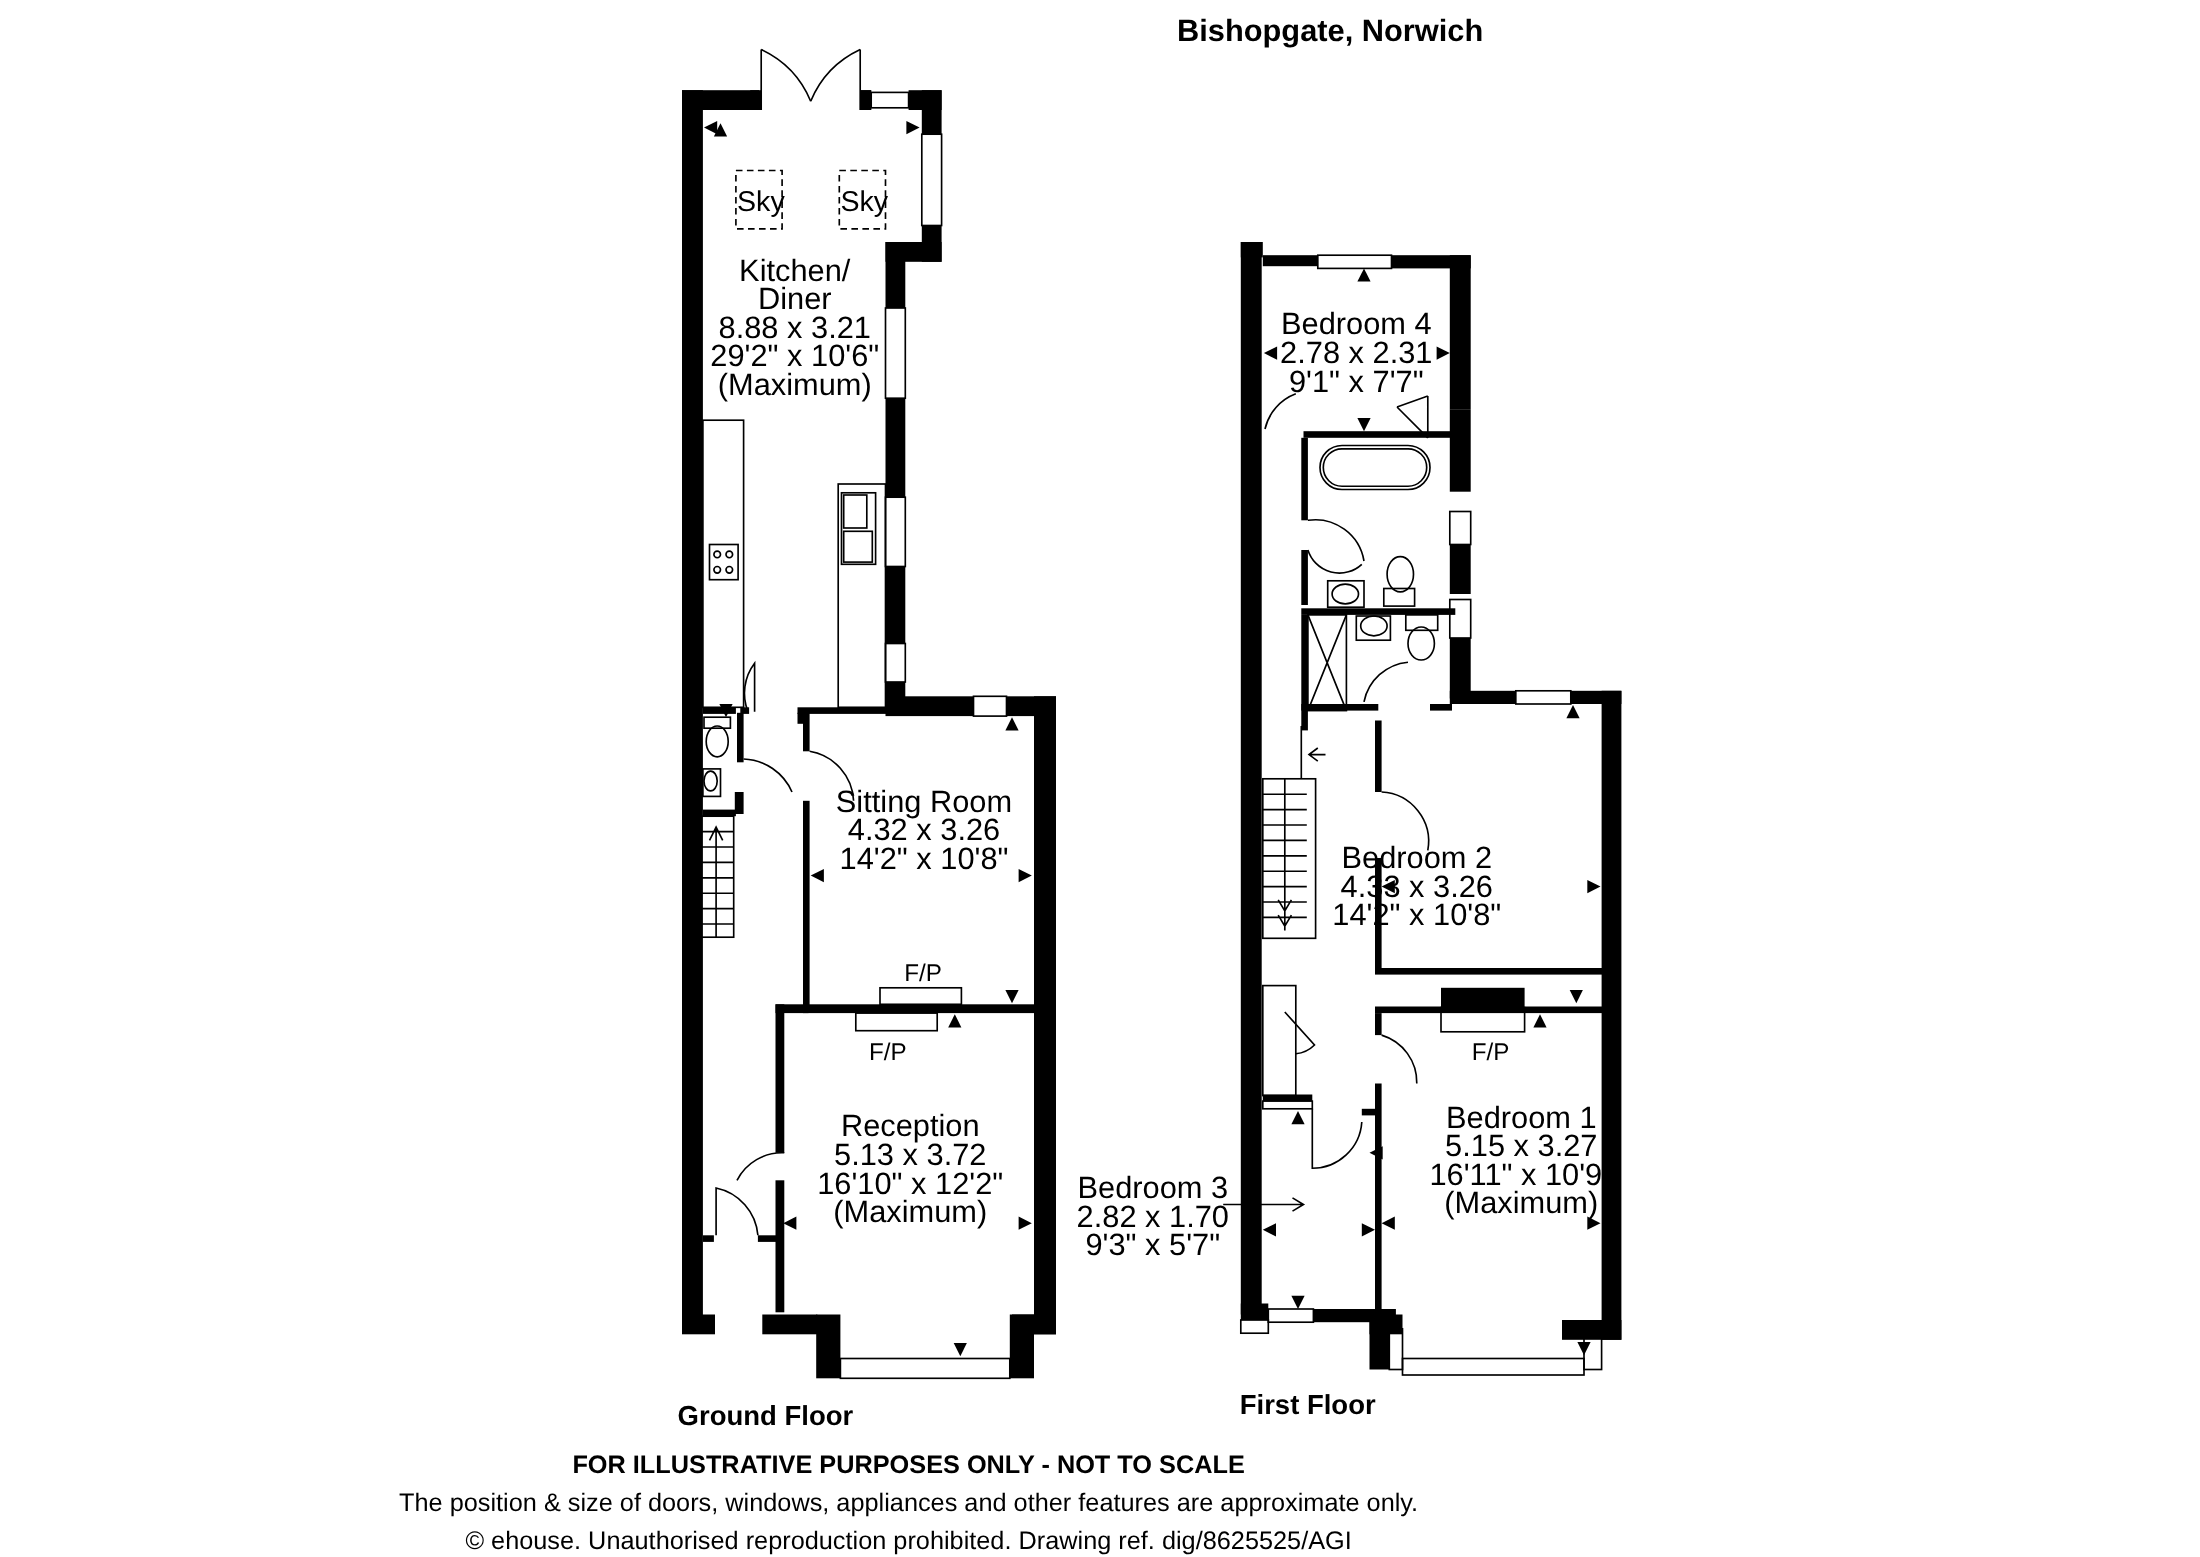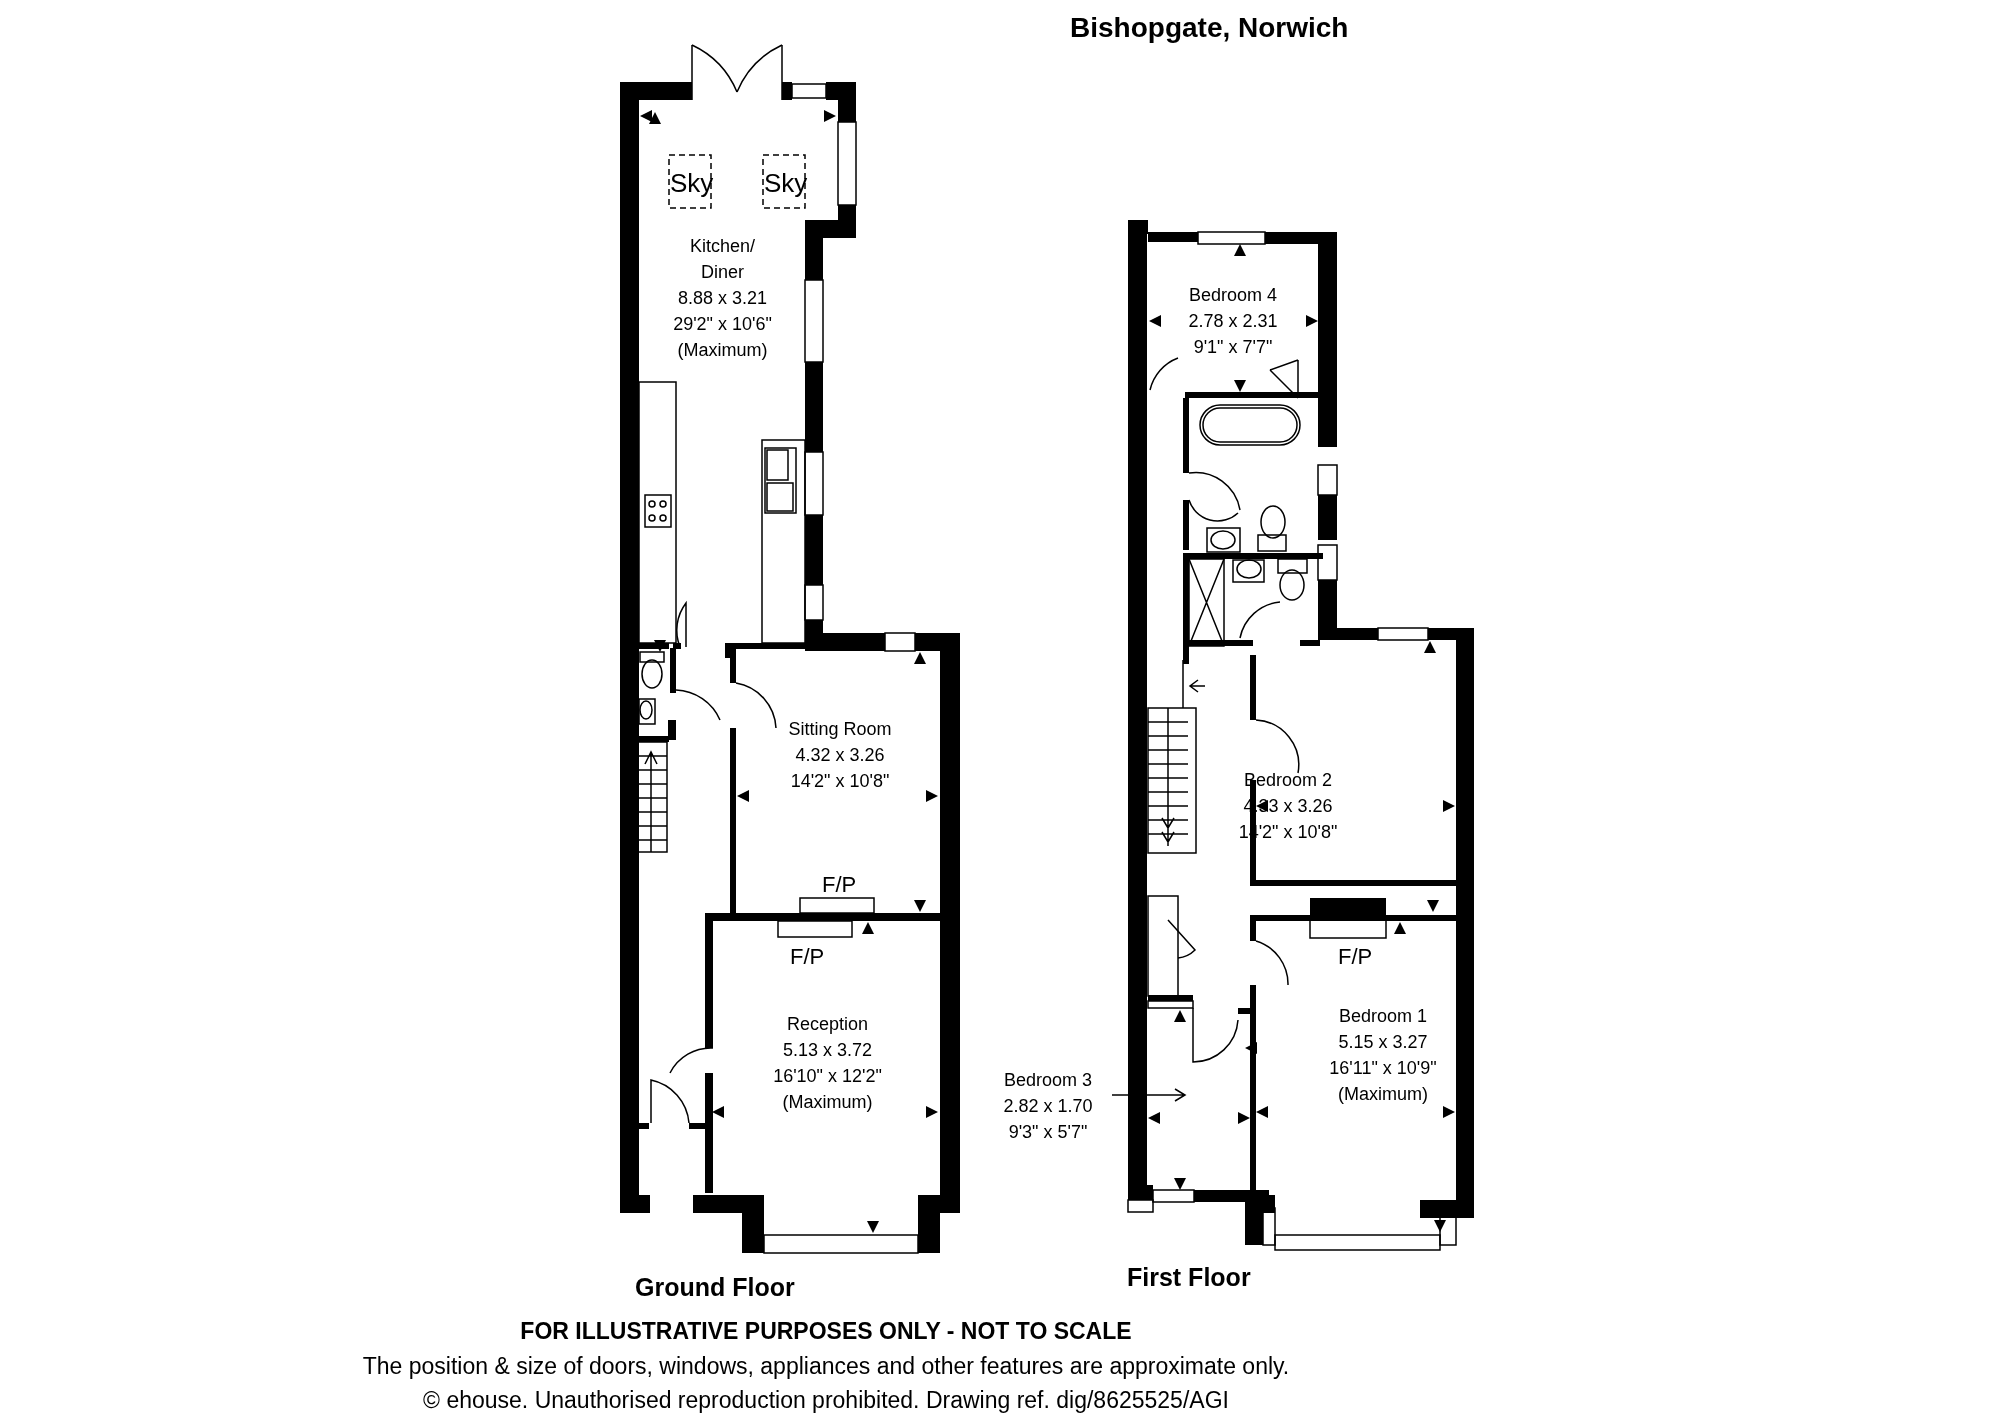"Kitchen/" .lbl { font-size: 18px -> 28px }
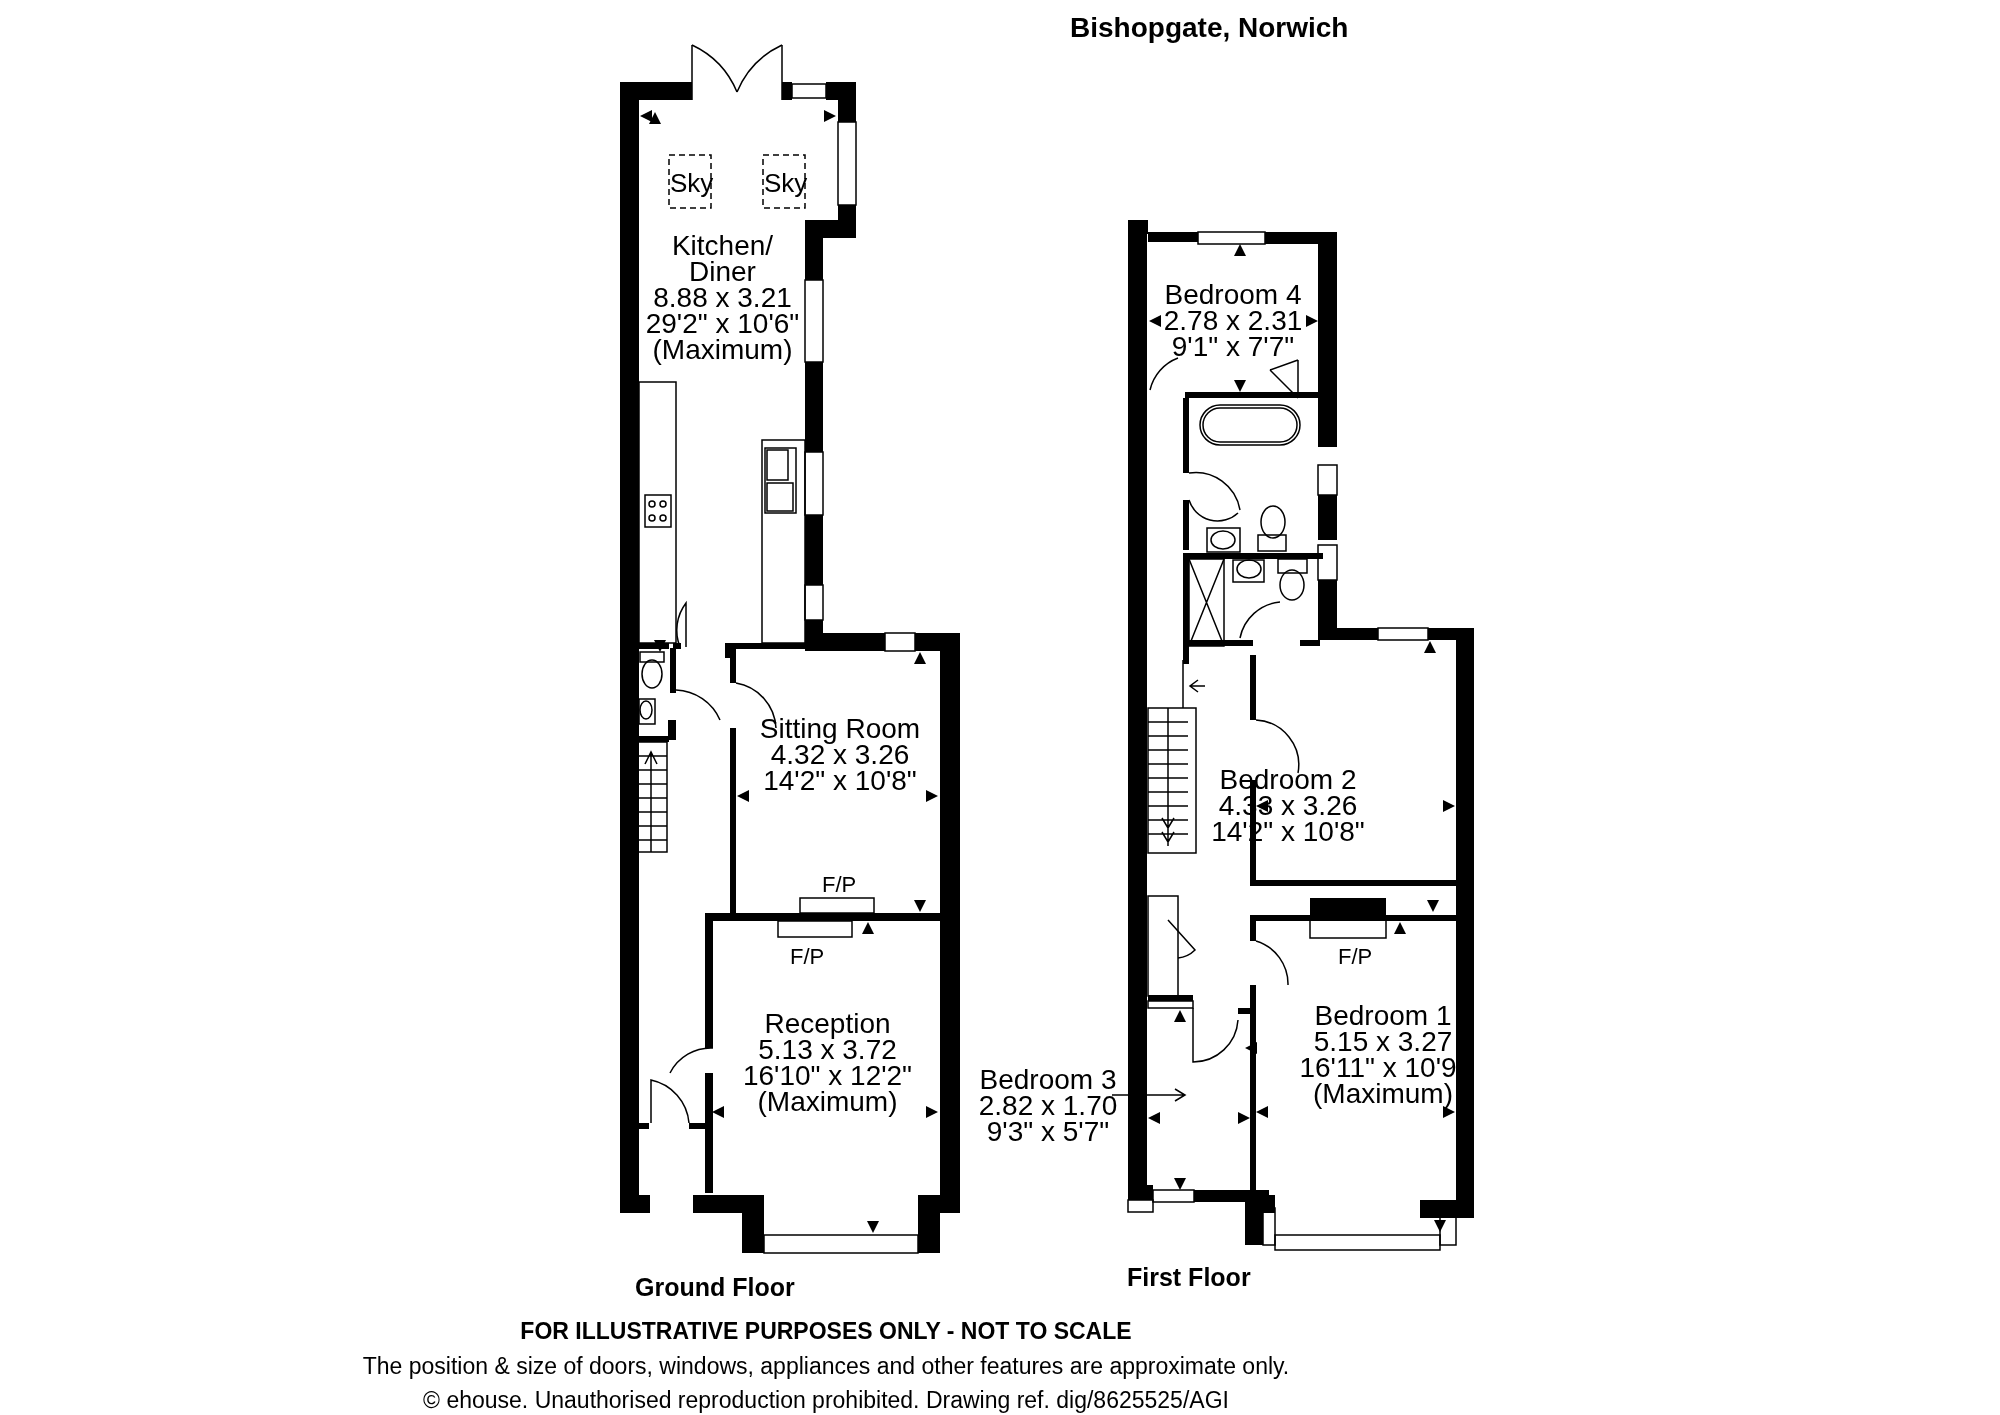"Ground Floor" div.floor-title { margin-left: 19px -> none }
